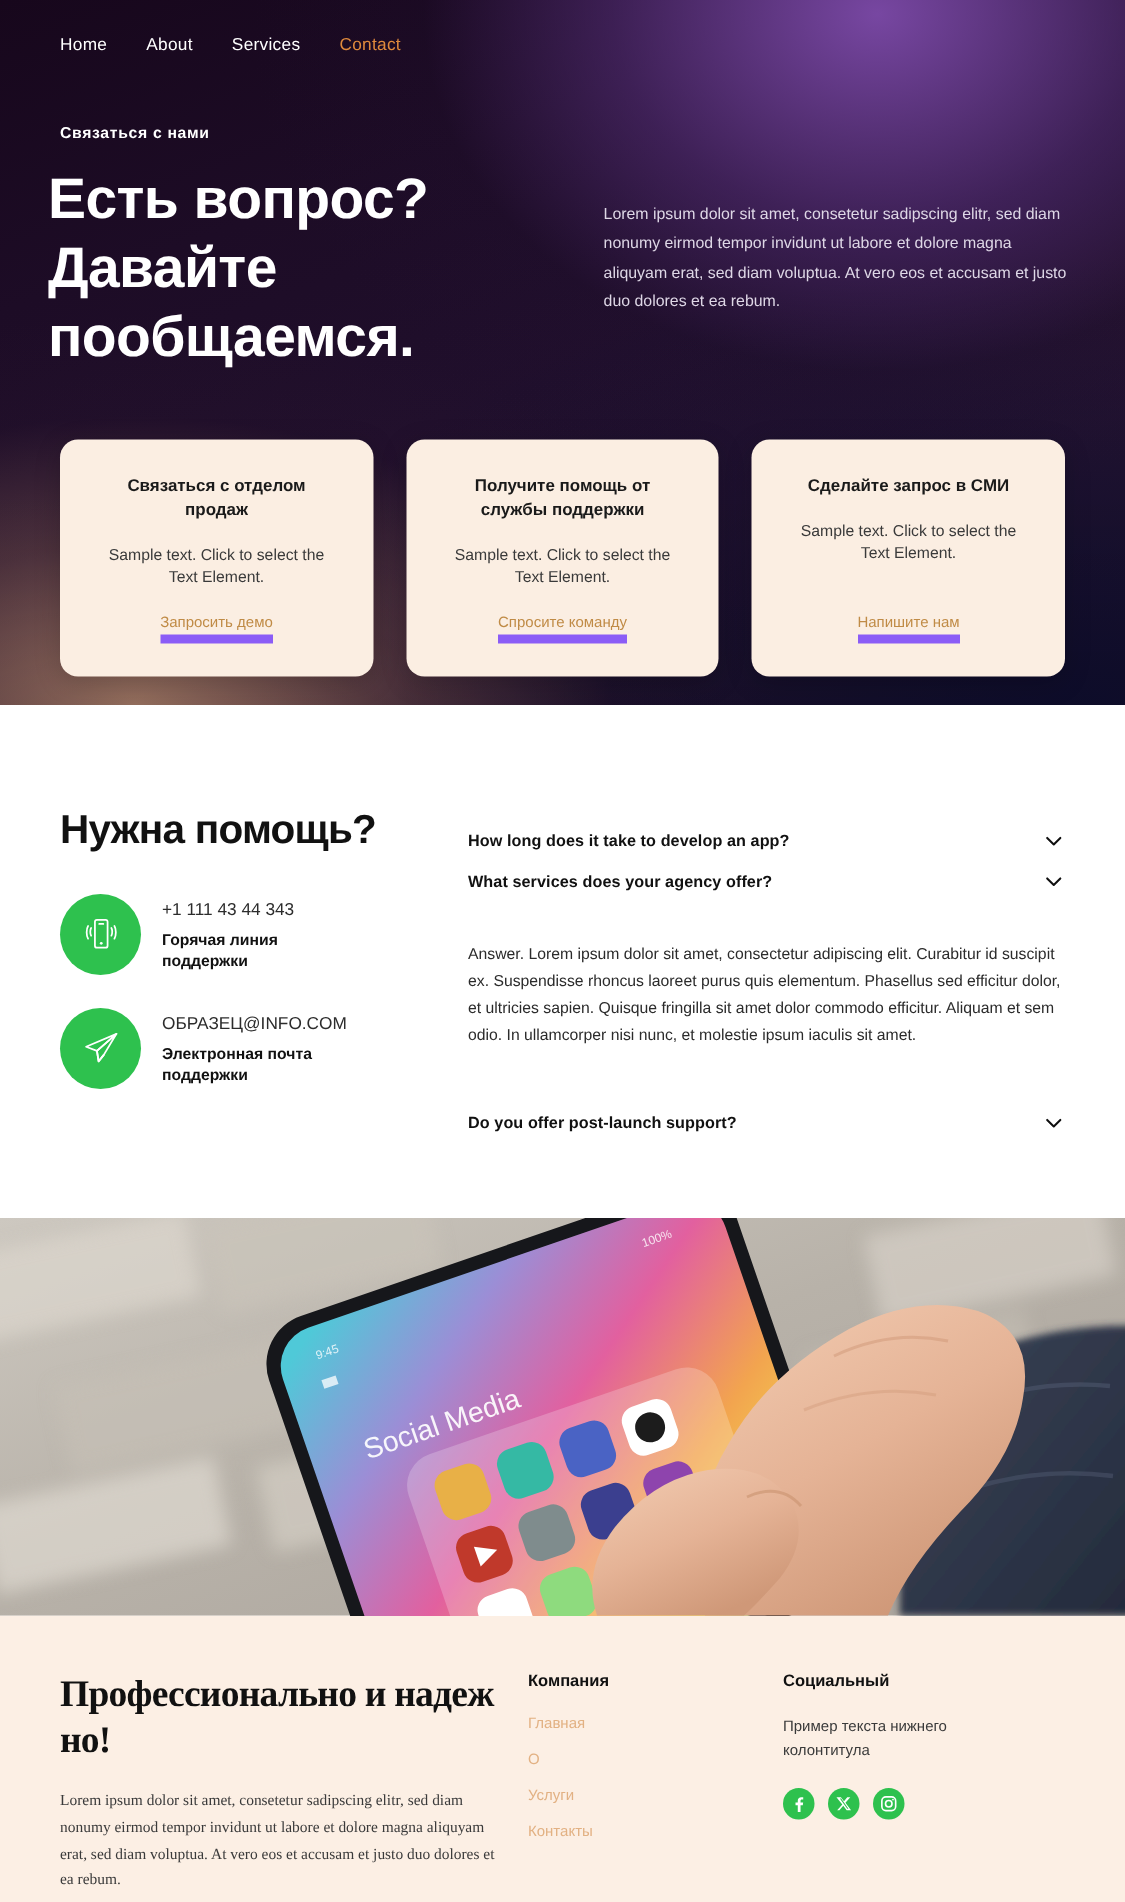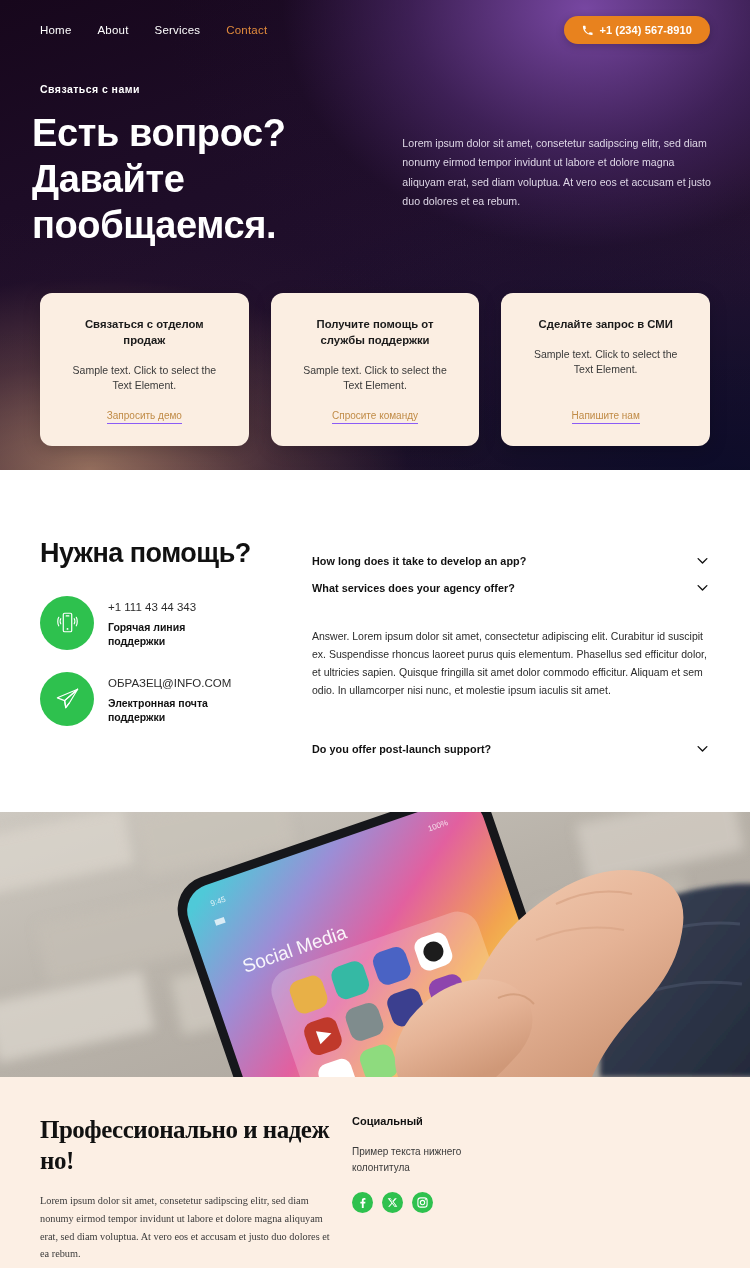"+1 (234) 567-8910" button.phone-btn { html: <button> <span> <svg> <path></path> </svg> </span> <span>+1 (234) 567-8910</span> </button> -> none }
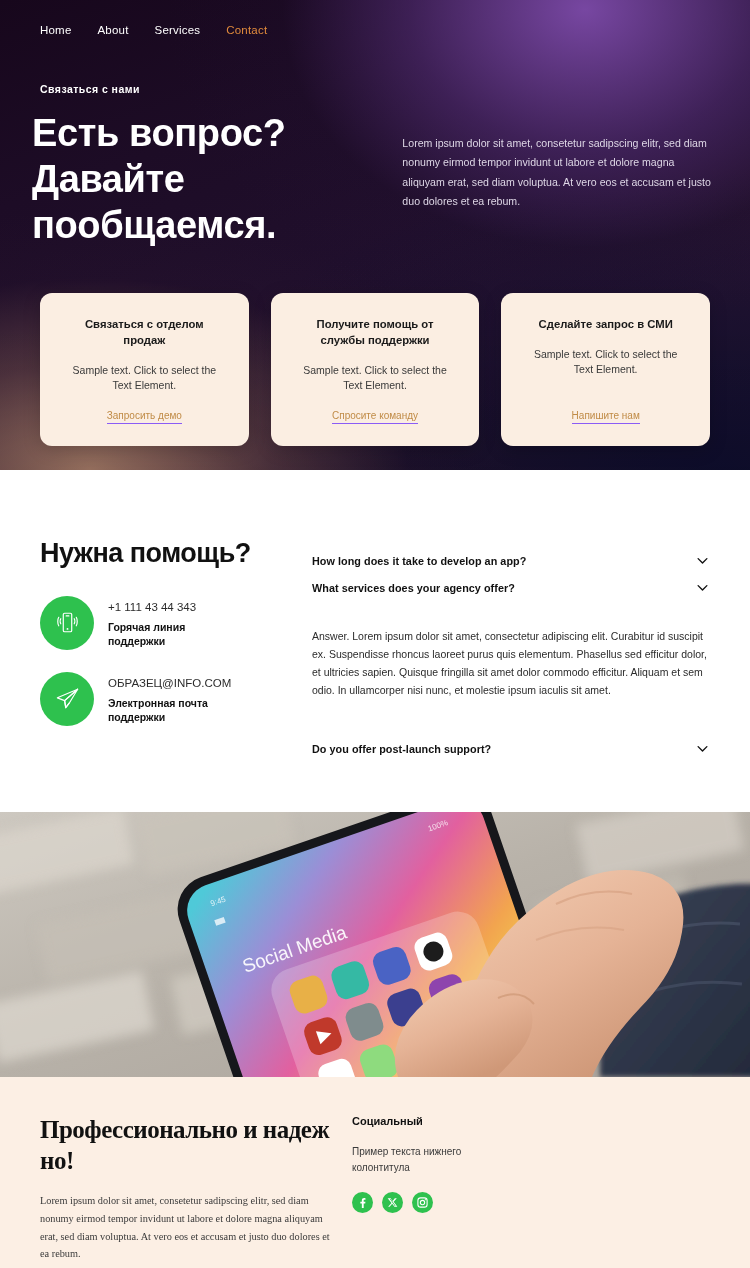"Запросить демо" .card-link { border-bottom: 1px solid #8b5cf6 -> 6px solid #8b5cf6 }
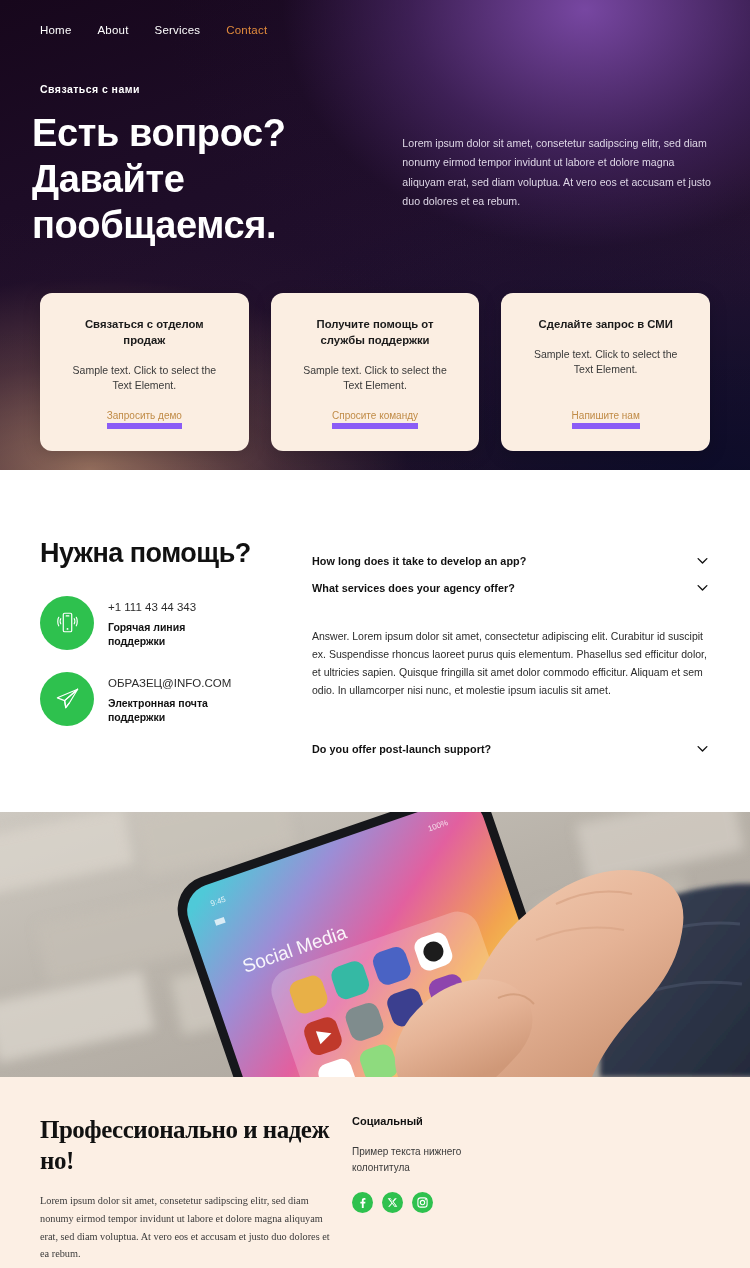"Компания" div.footer-col { html: none -> <div> <div>Компания</div> <a>Главная</a> <a>О</a> <a>Услуги</a> <a>Контакты</a> </div> }
